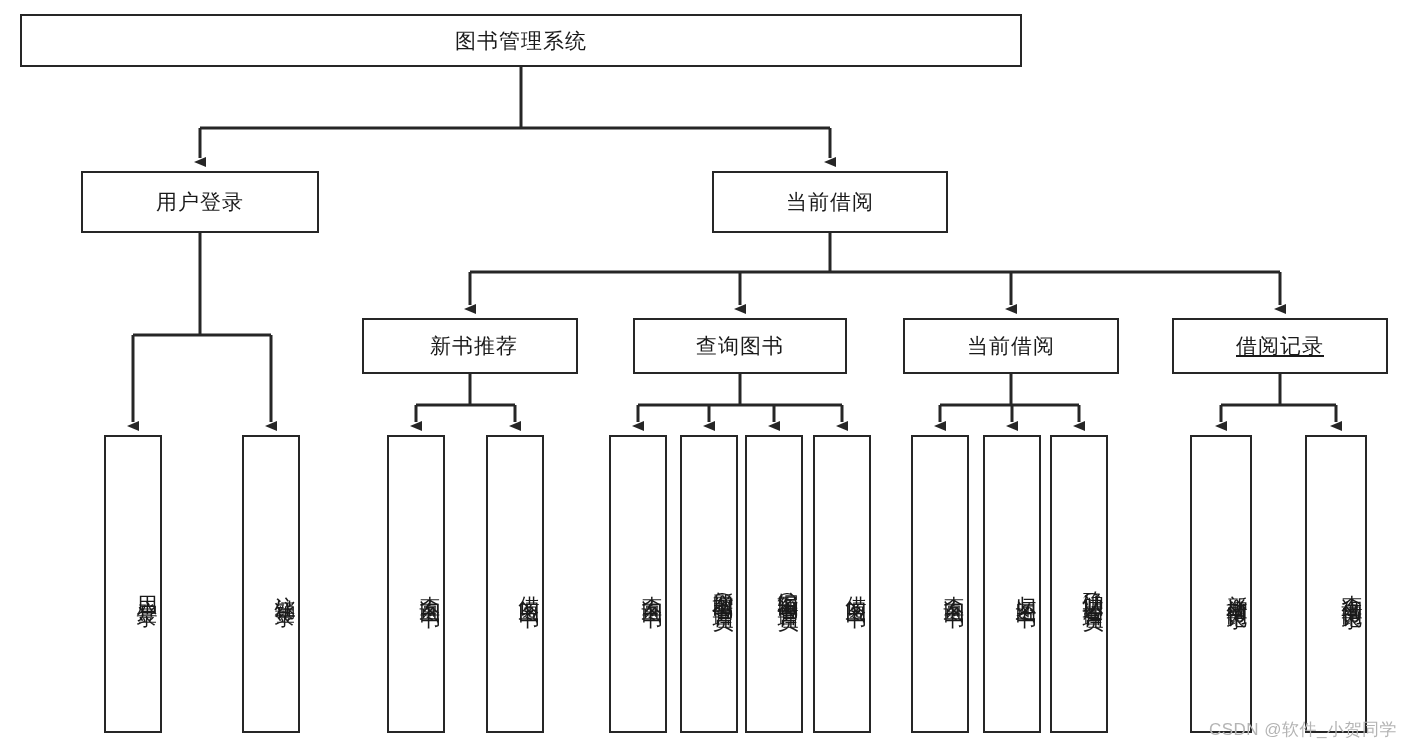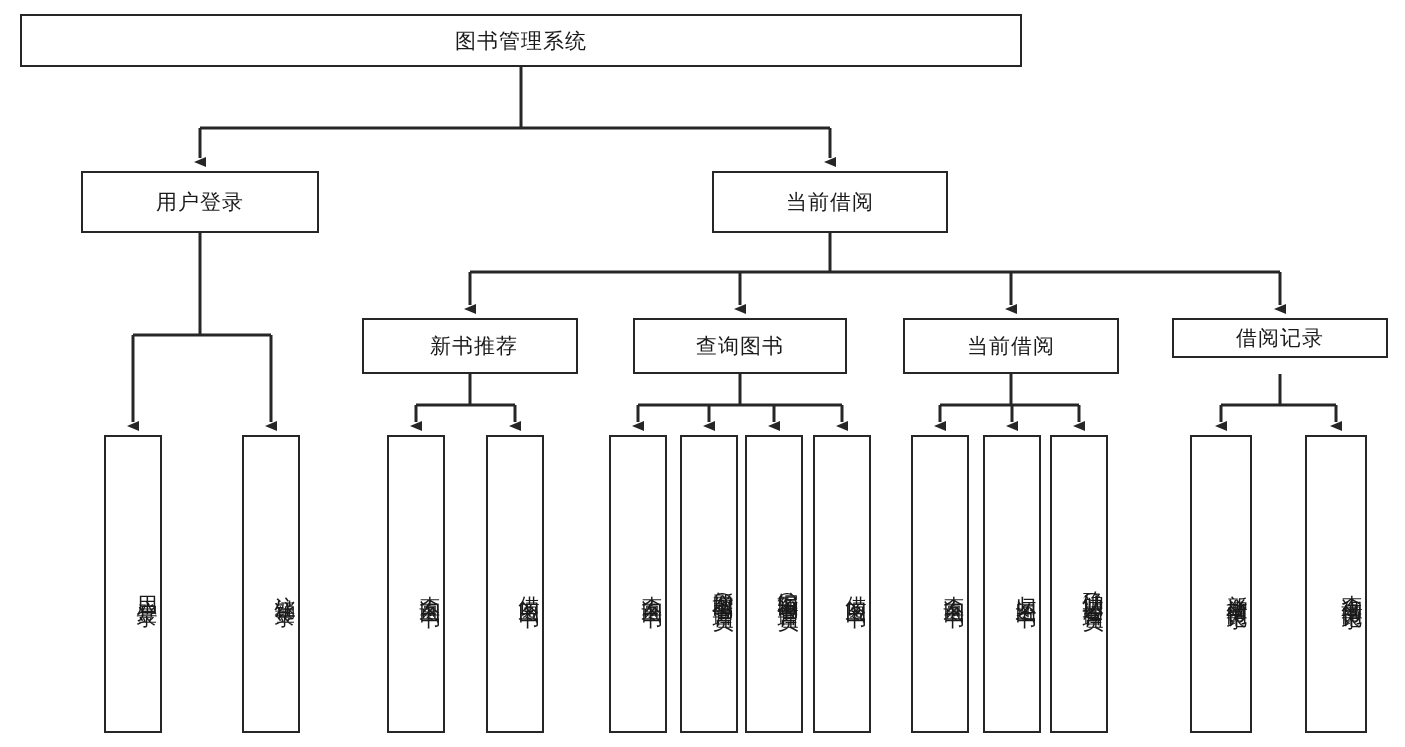"借阅记录" div.node { height: 40px -> 56px; text-decoration: none -> underline }
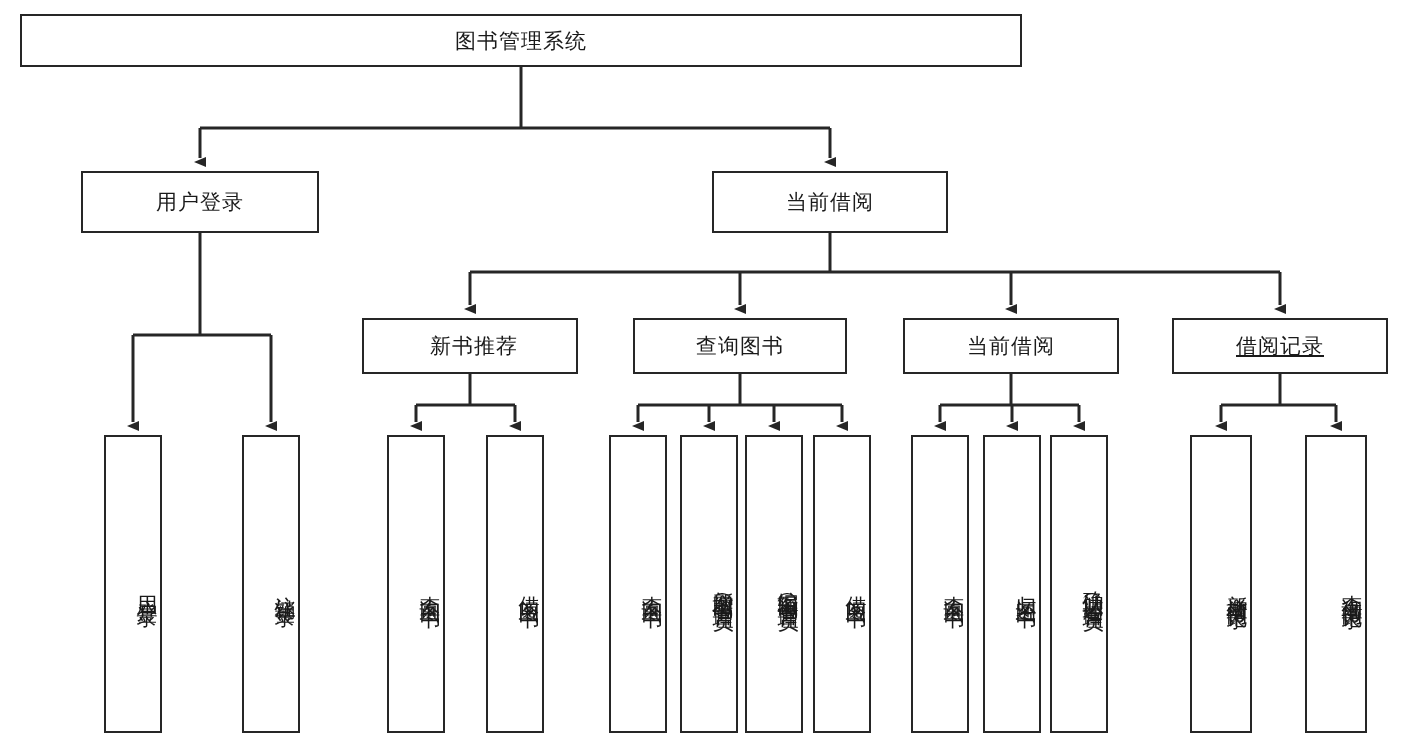"CSDN @软件_小贺同学" div { html: none -> <div>CSDN @软件_小贺同学</div> }
